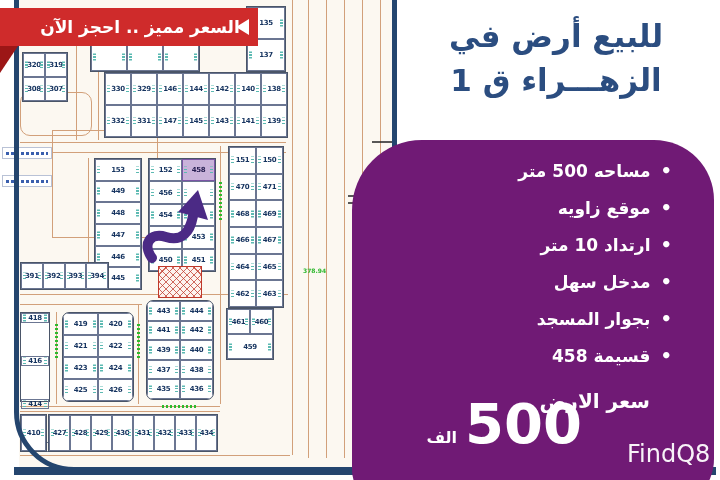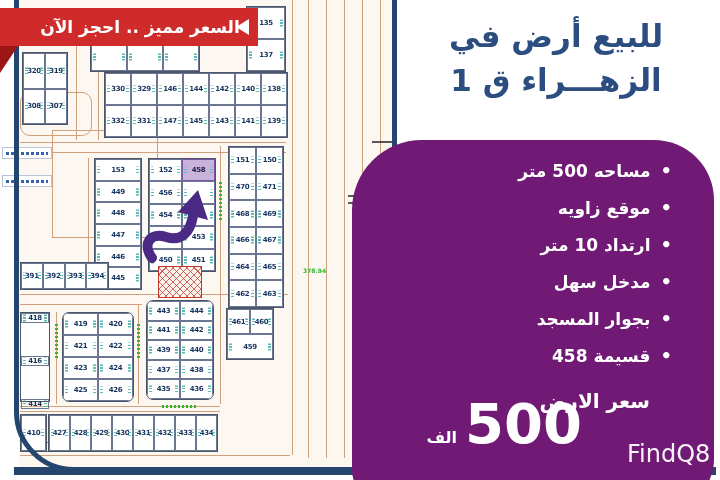"320" div.block { height: 73px -> 50px }
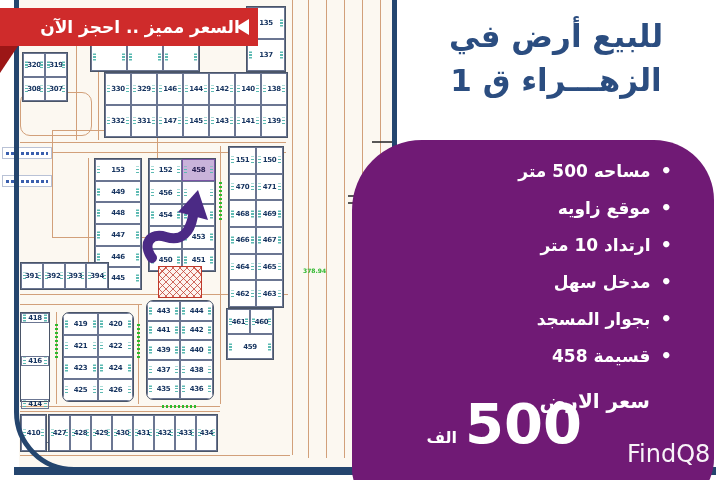"153" div.block { justify-content: none -> center }
